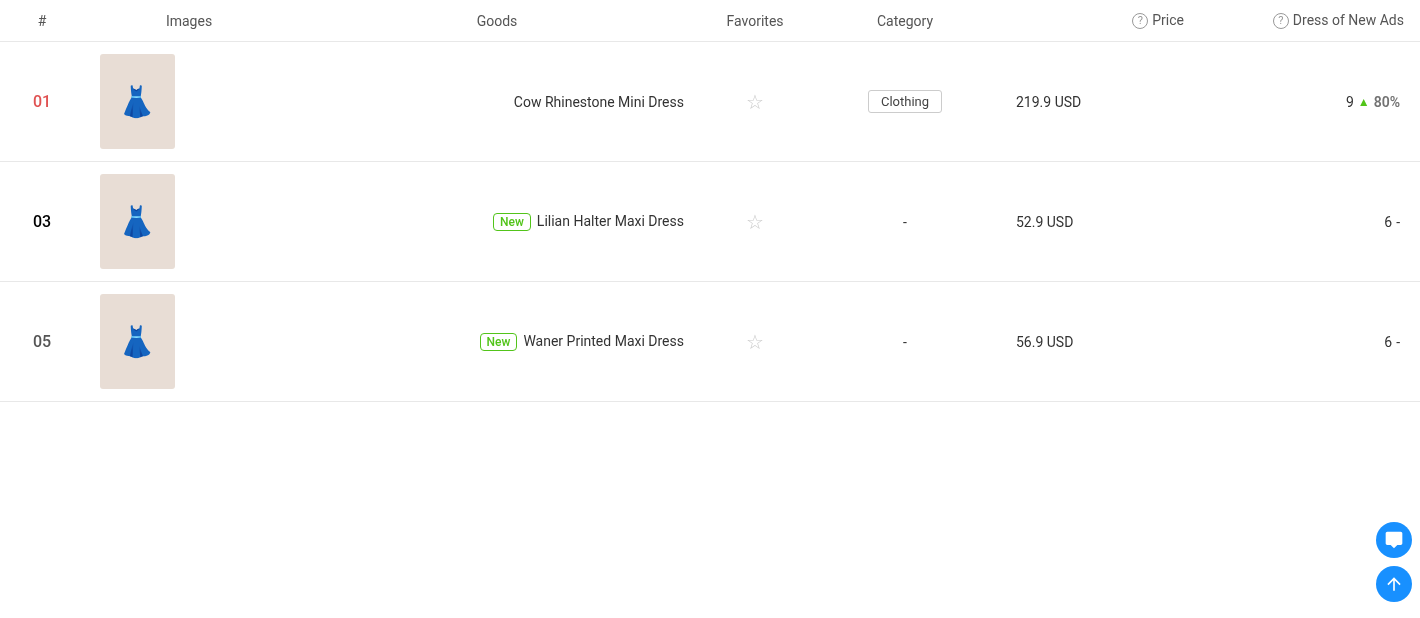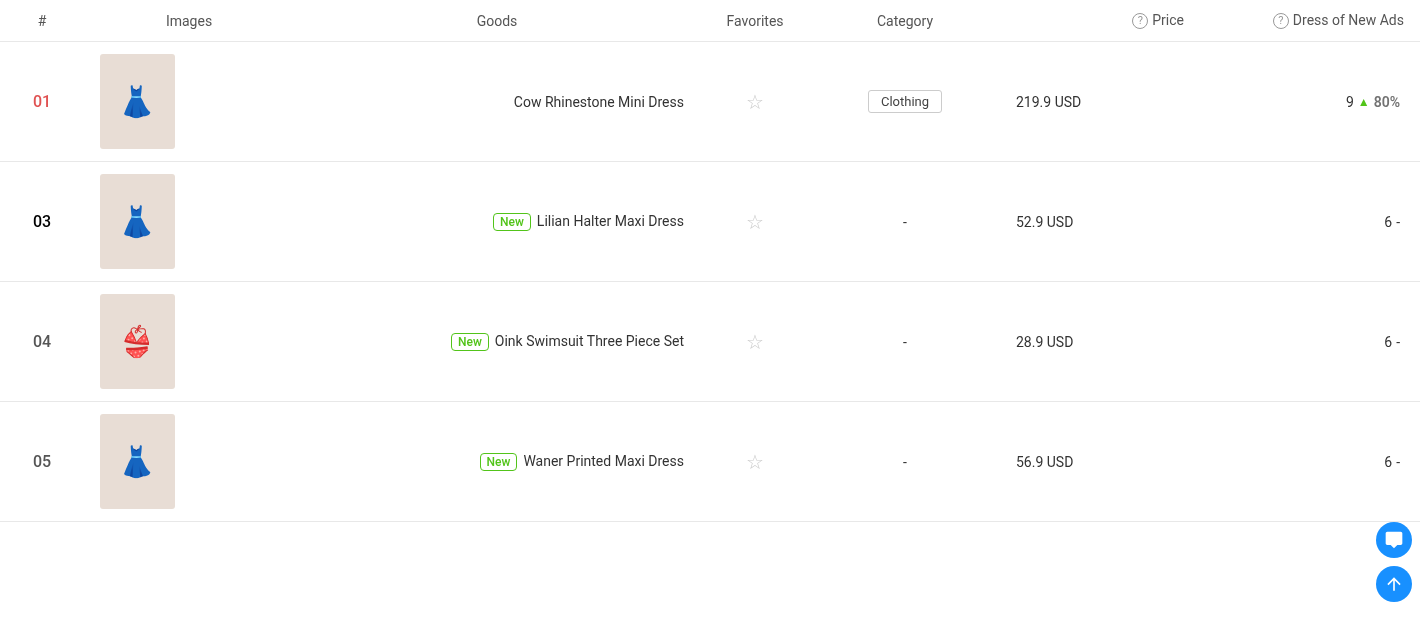"04" tr { html: <tr> <td><span>04</span></td> <td> <div>👙</div> </td> <td><span>New</span><span>Oink Swimsuit Three Piece Set</span></td> <td><span>☆</span></td> <td>-</td> <td>28.9 USD</td> <td> <div> <span>6</span> <span> -</span> </div> </td> </tr> -> none }
